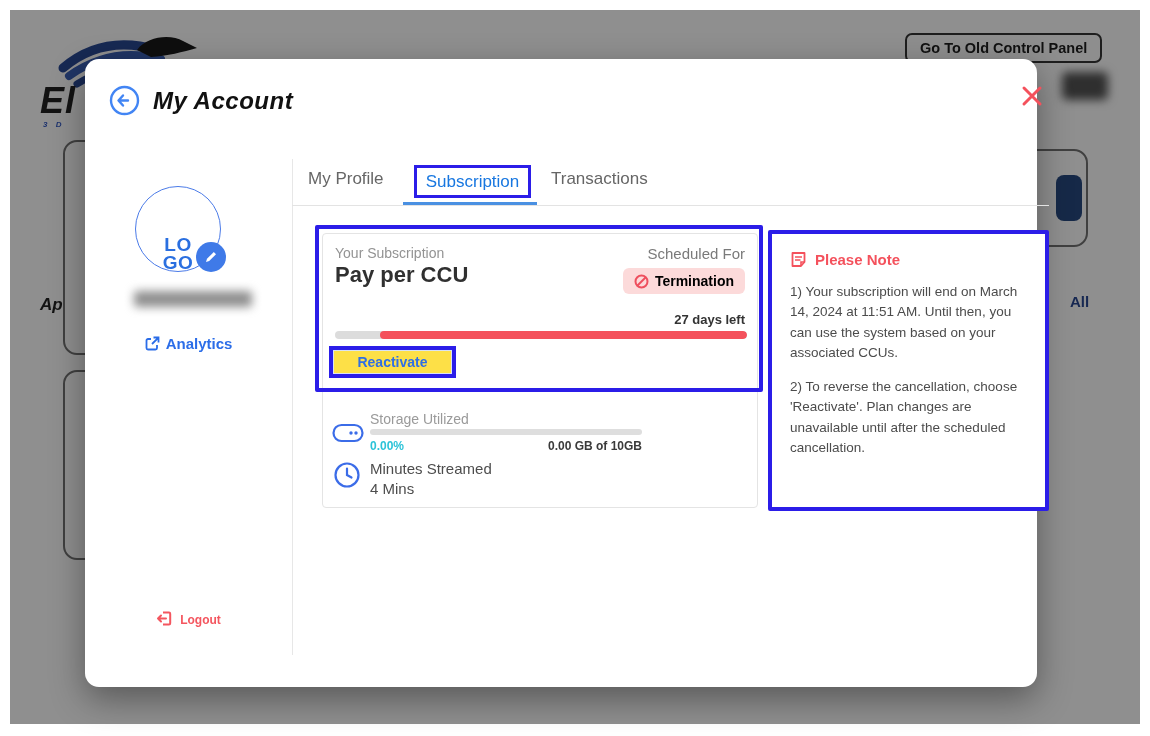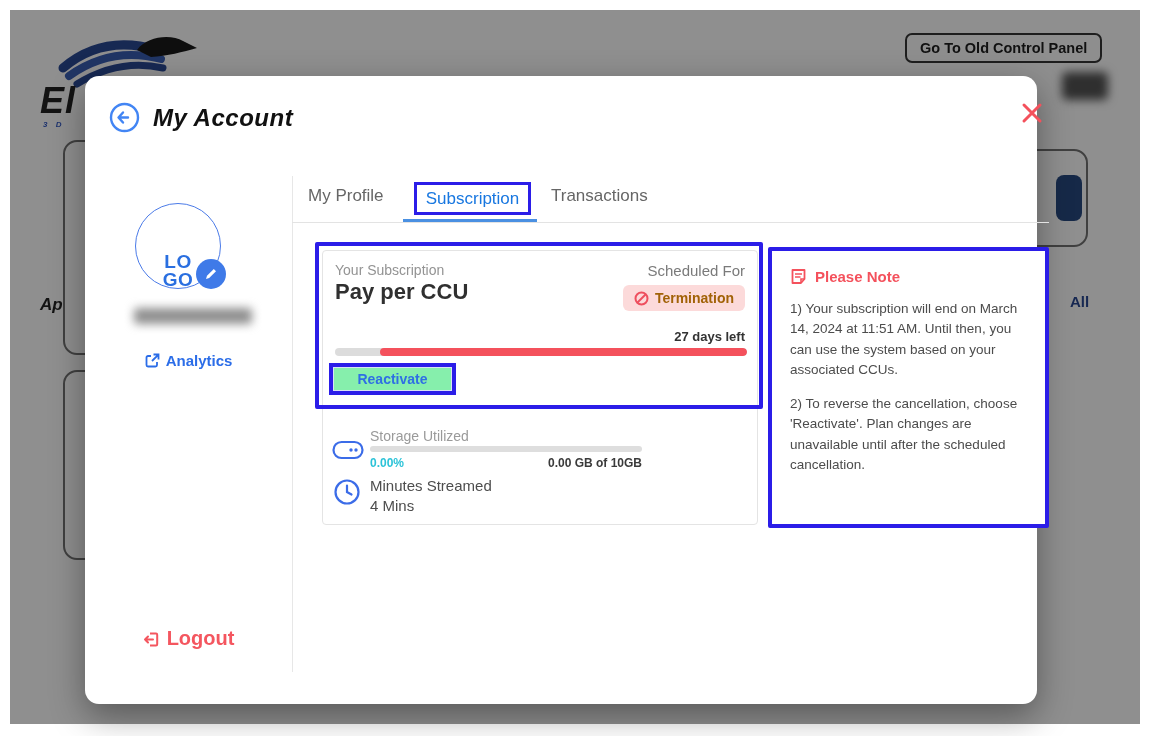"My Account" .modal { top: 76px -> 59px }
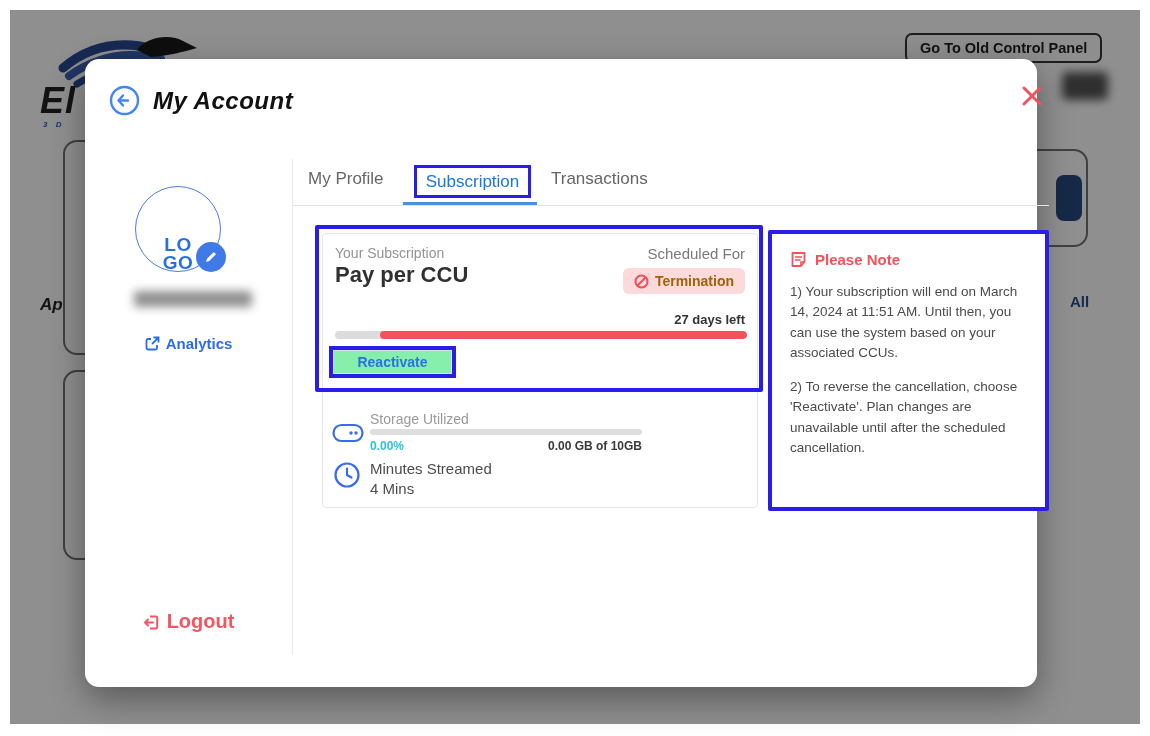"Termination" .term-badge { color: #a16207 -> #000000 }
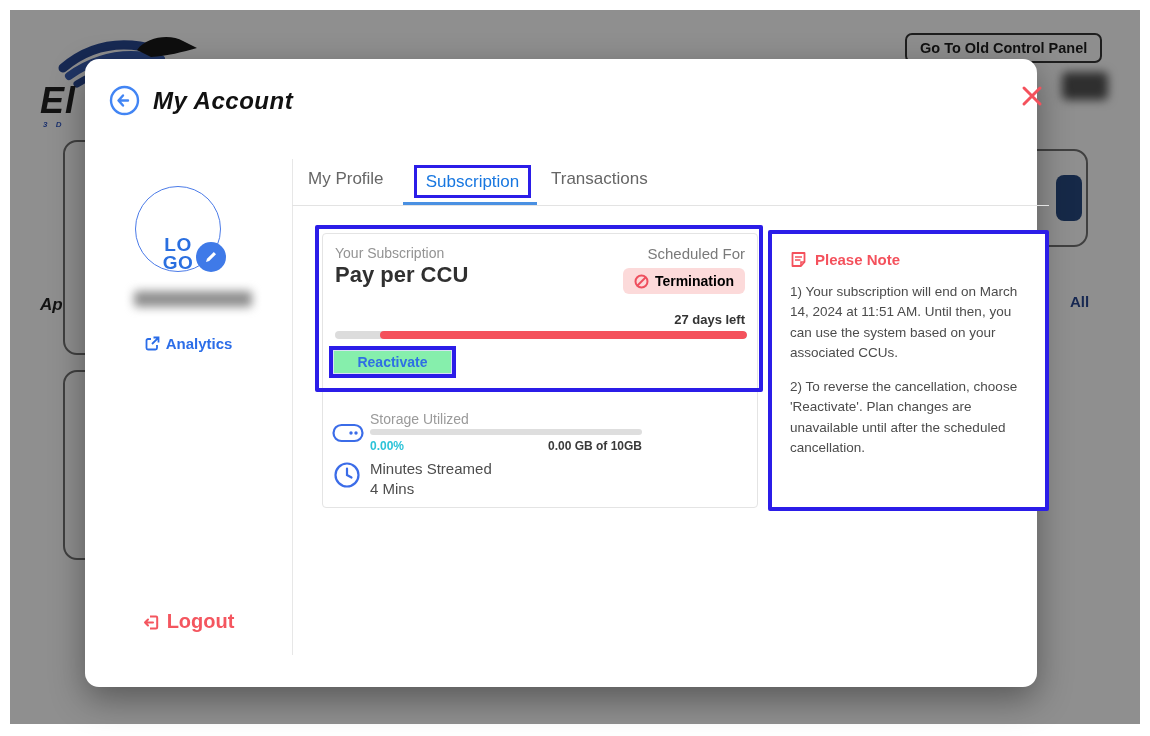"Reactivate" .reactivate-btn { background: #86efac -> #fde047 }
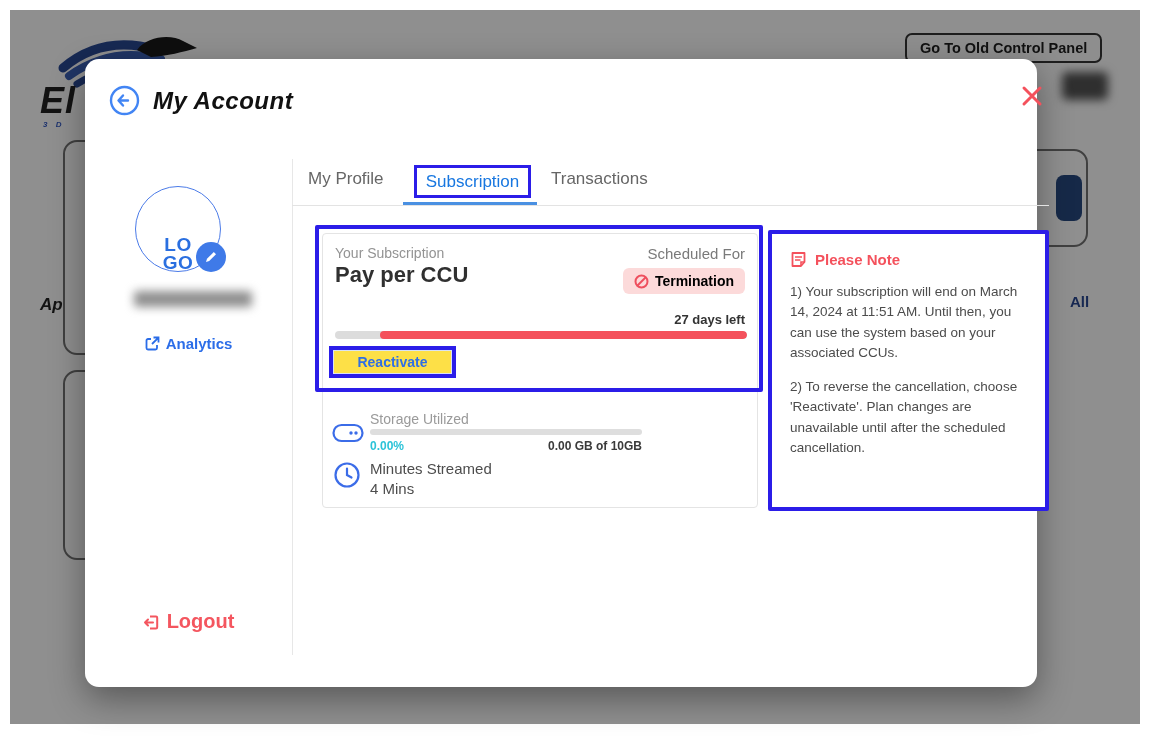"Logout" .logout-link { font-size: 20px -> 12px }
